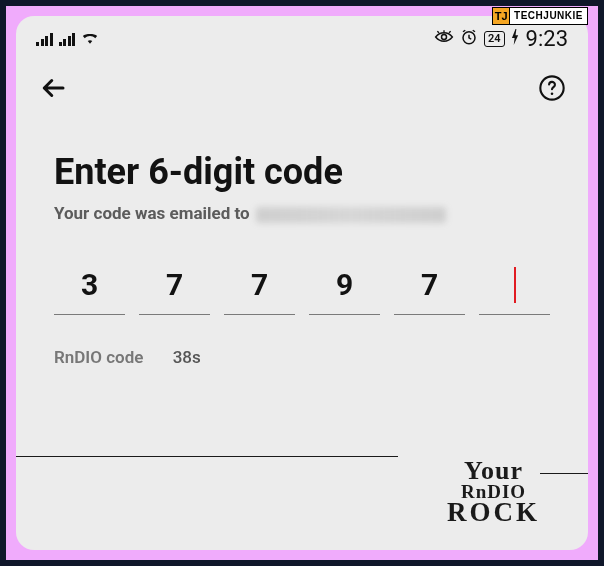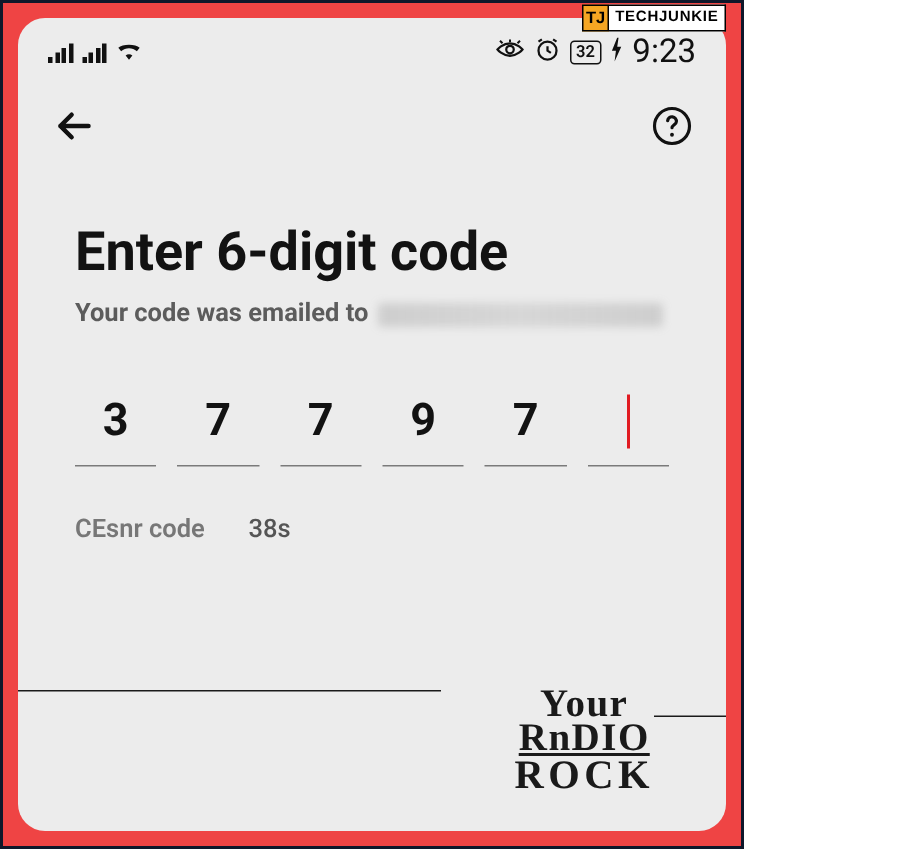"TJ" .outer-frame { background: #ef4444 -> #f0abfc; border: 2px solid #0f172a -> 6px solid #0f172a; width: 496px -> 604px }
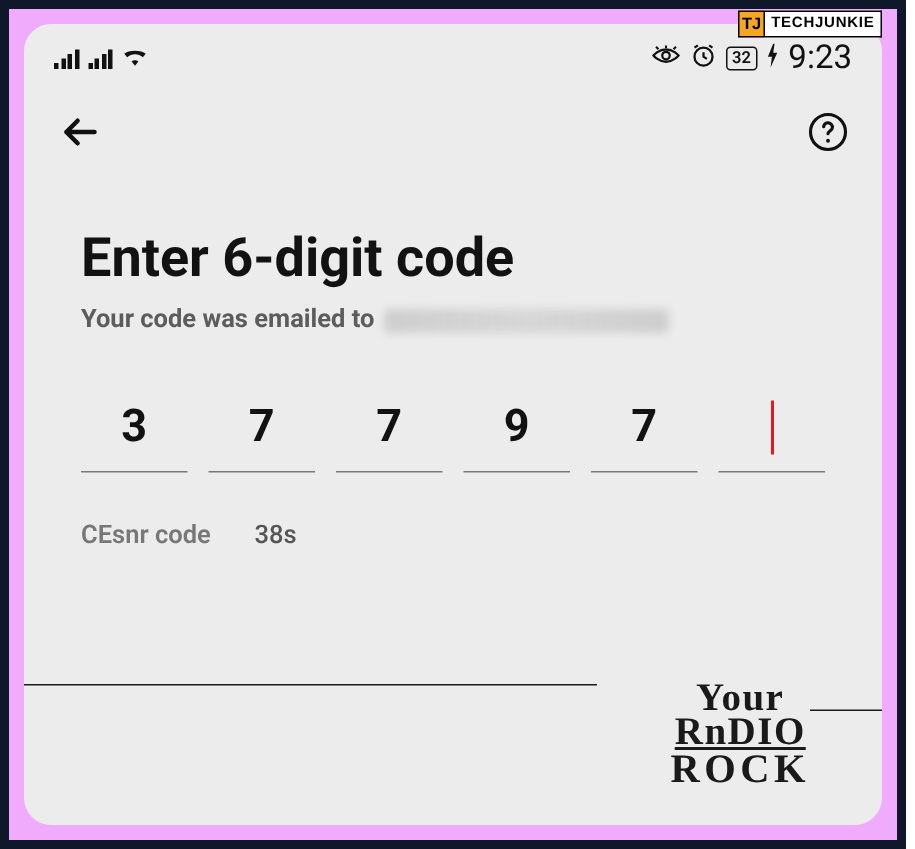"32" span { text: 32 -> 24 }
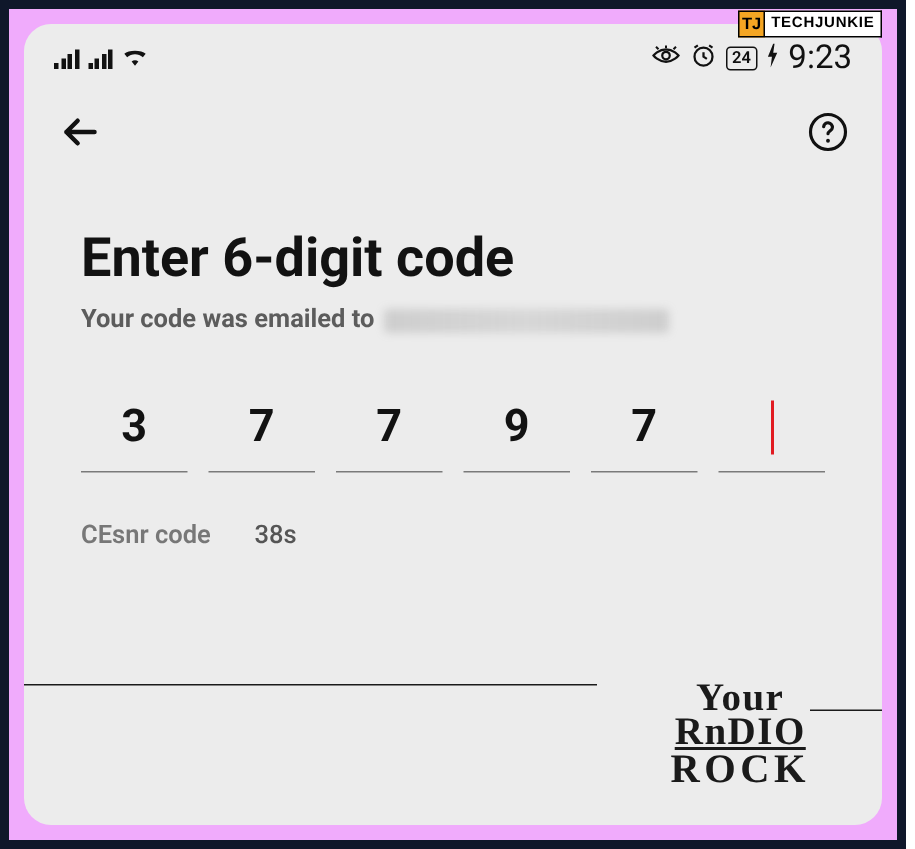"CEsnr code" span { text: CEsnr -> RnDIO }
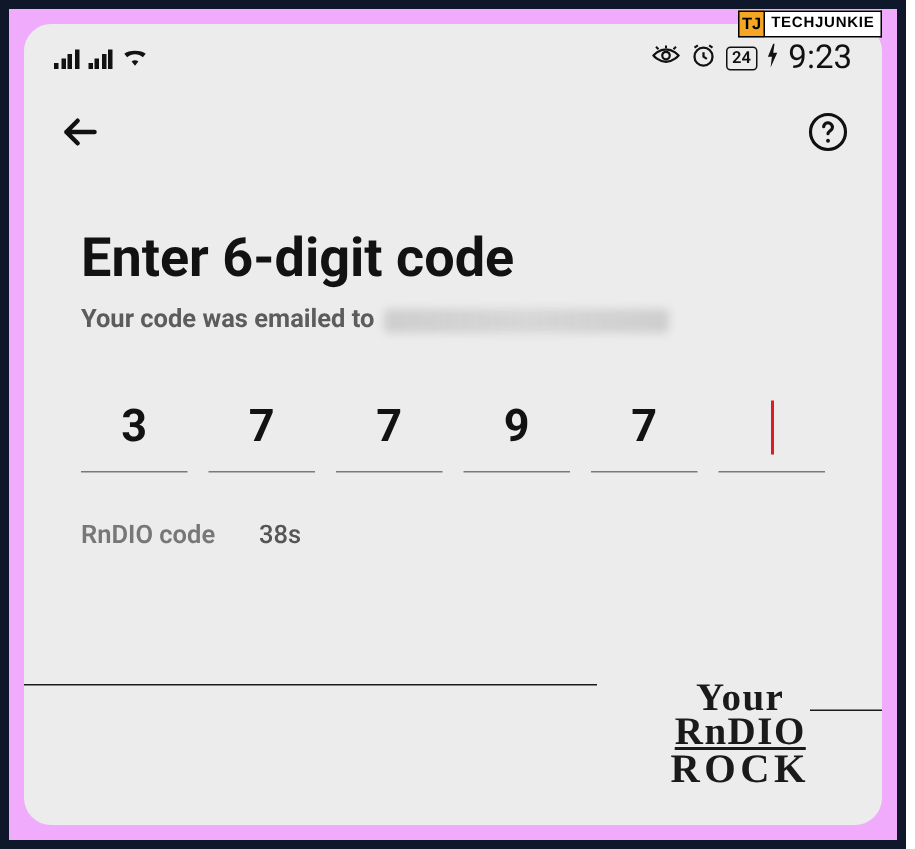"RnDIO" .watermark .l2 { font-size: 26px -> 19px; text-decoration: underline -> none }
